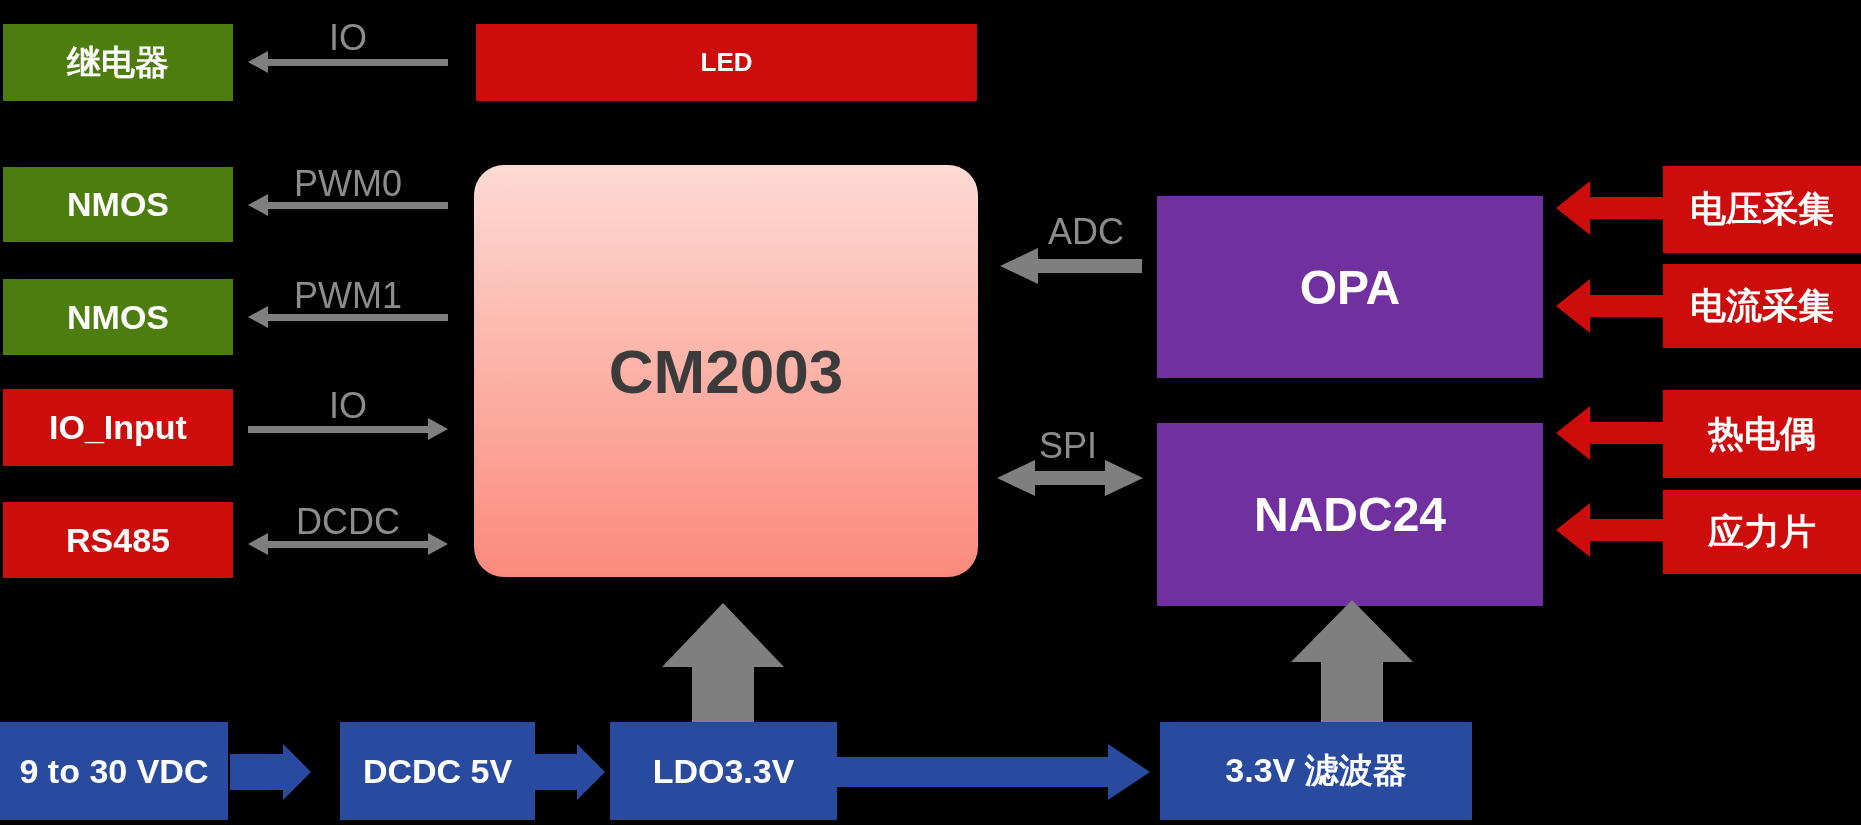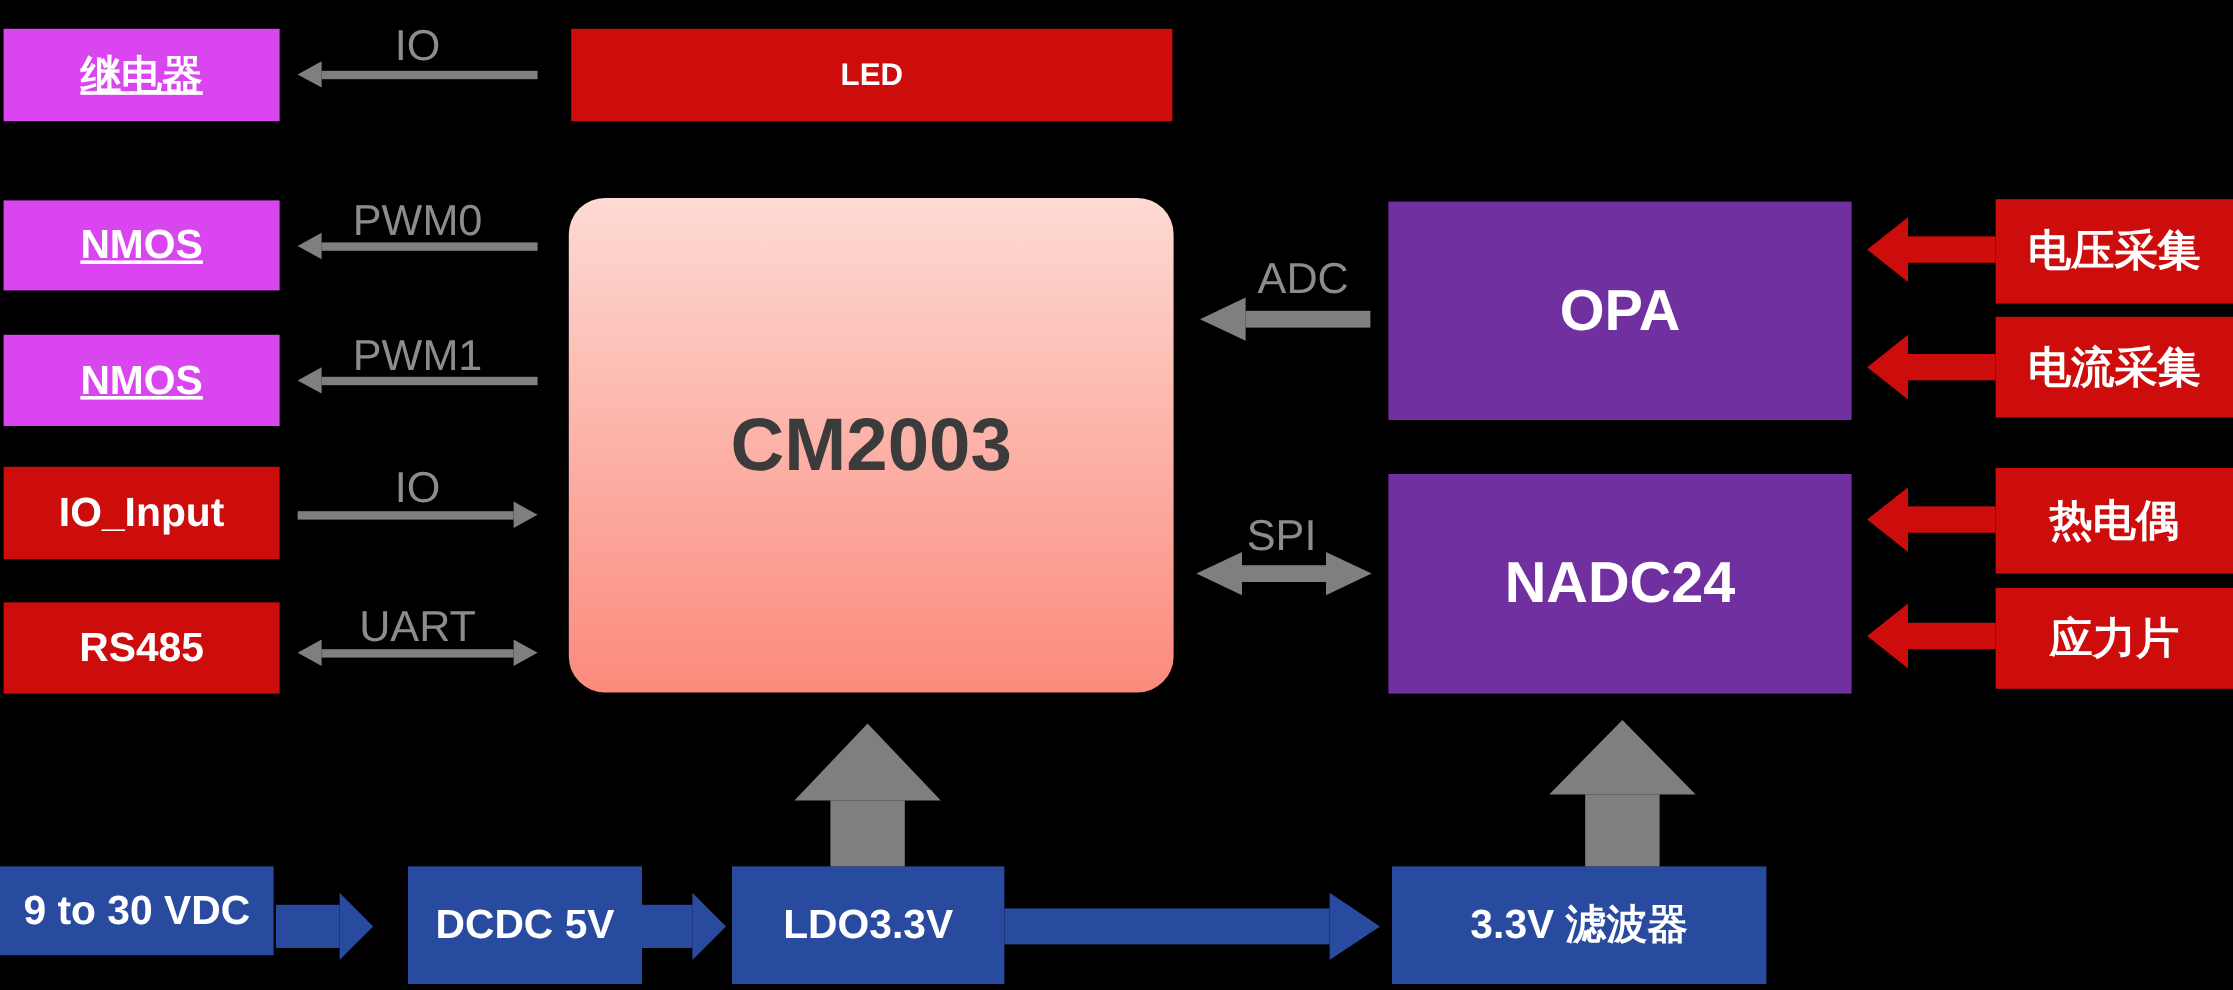"继电器" .slate { background: #d946ef -> #4d7c0f; text-decoration: underline -> none }
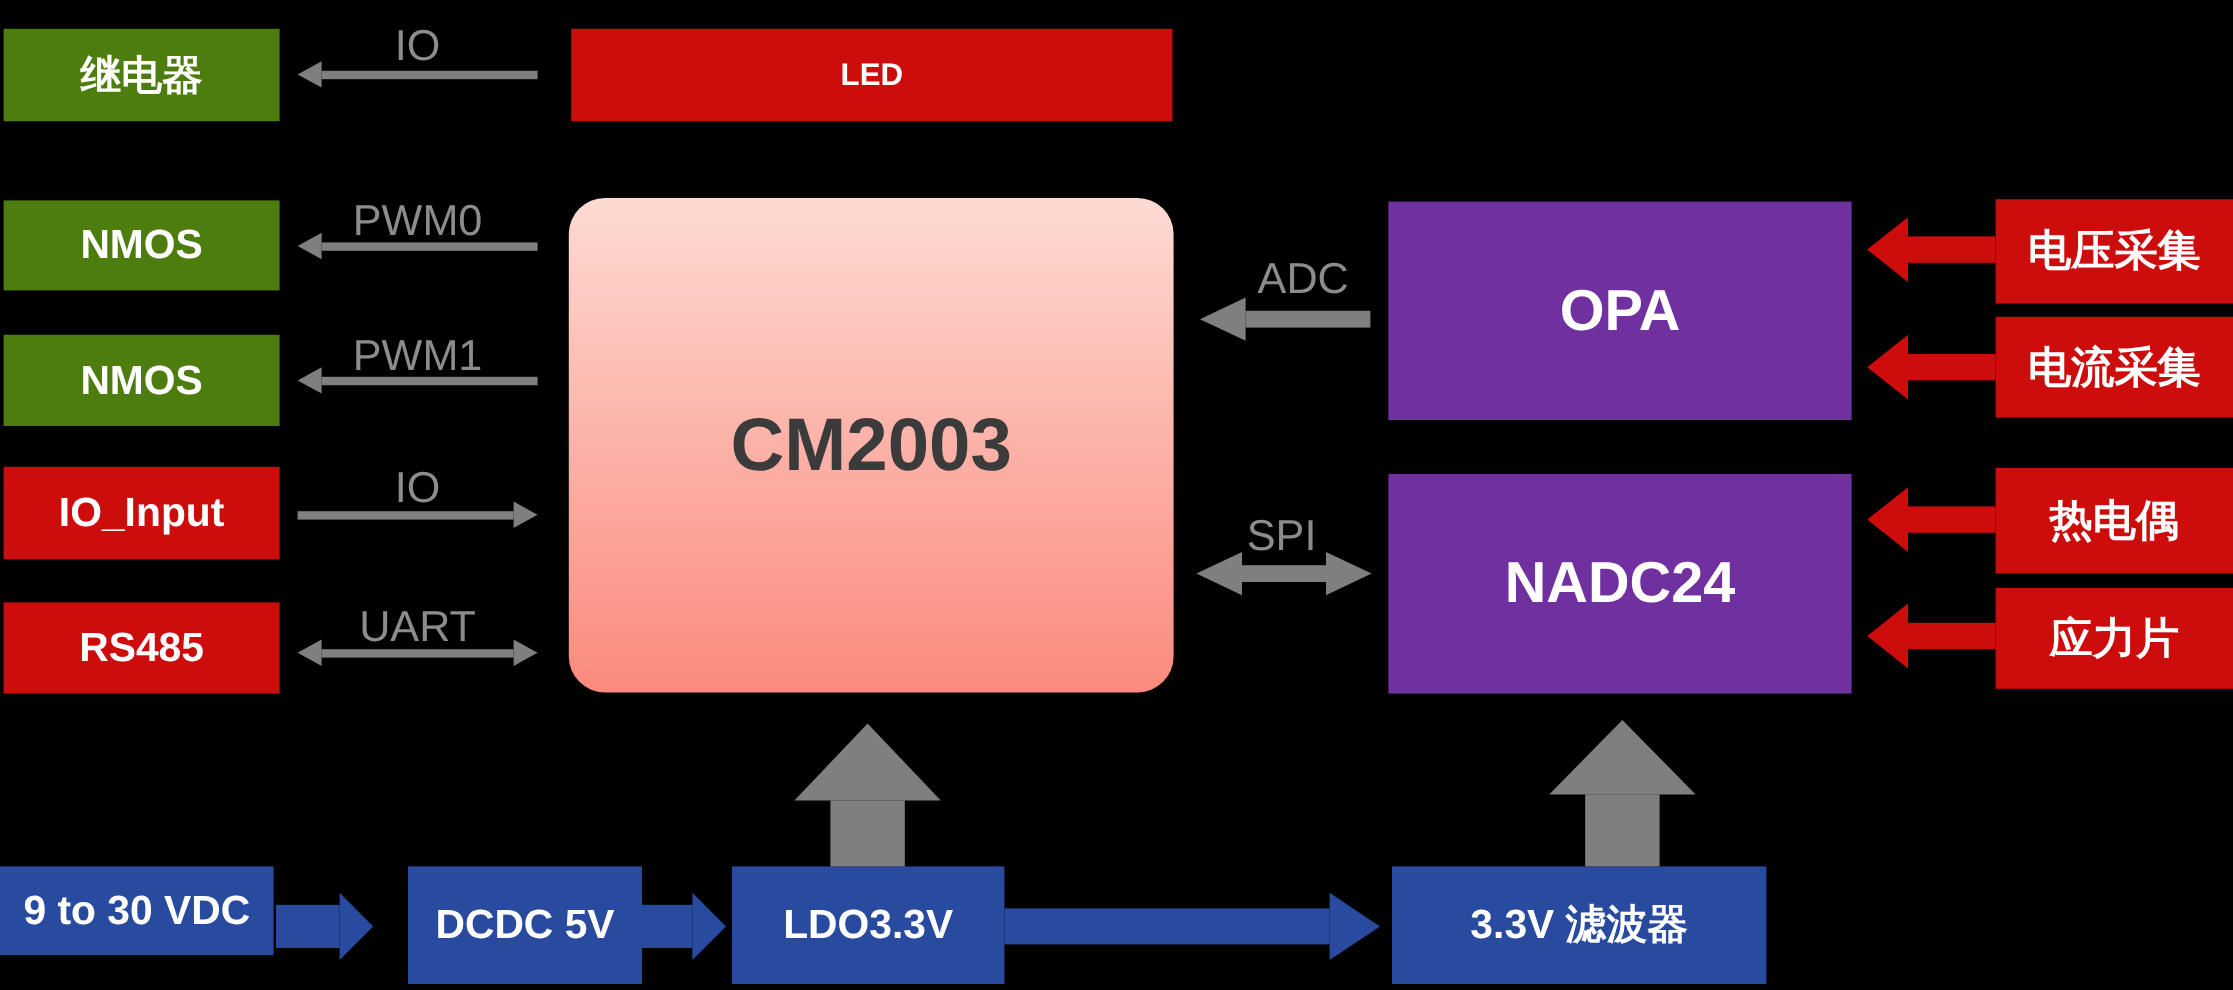"OPA" .f-analog { margin-top: none -> 28px }
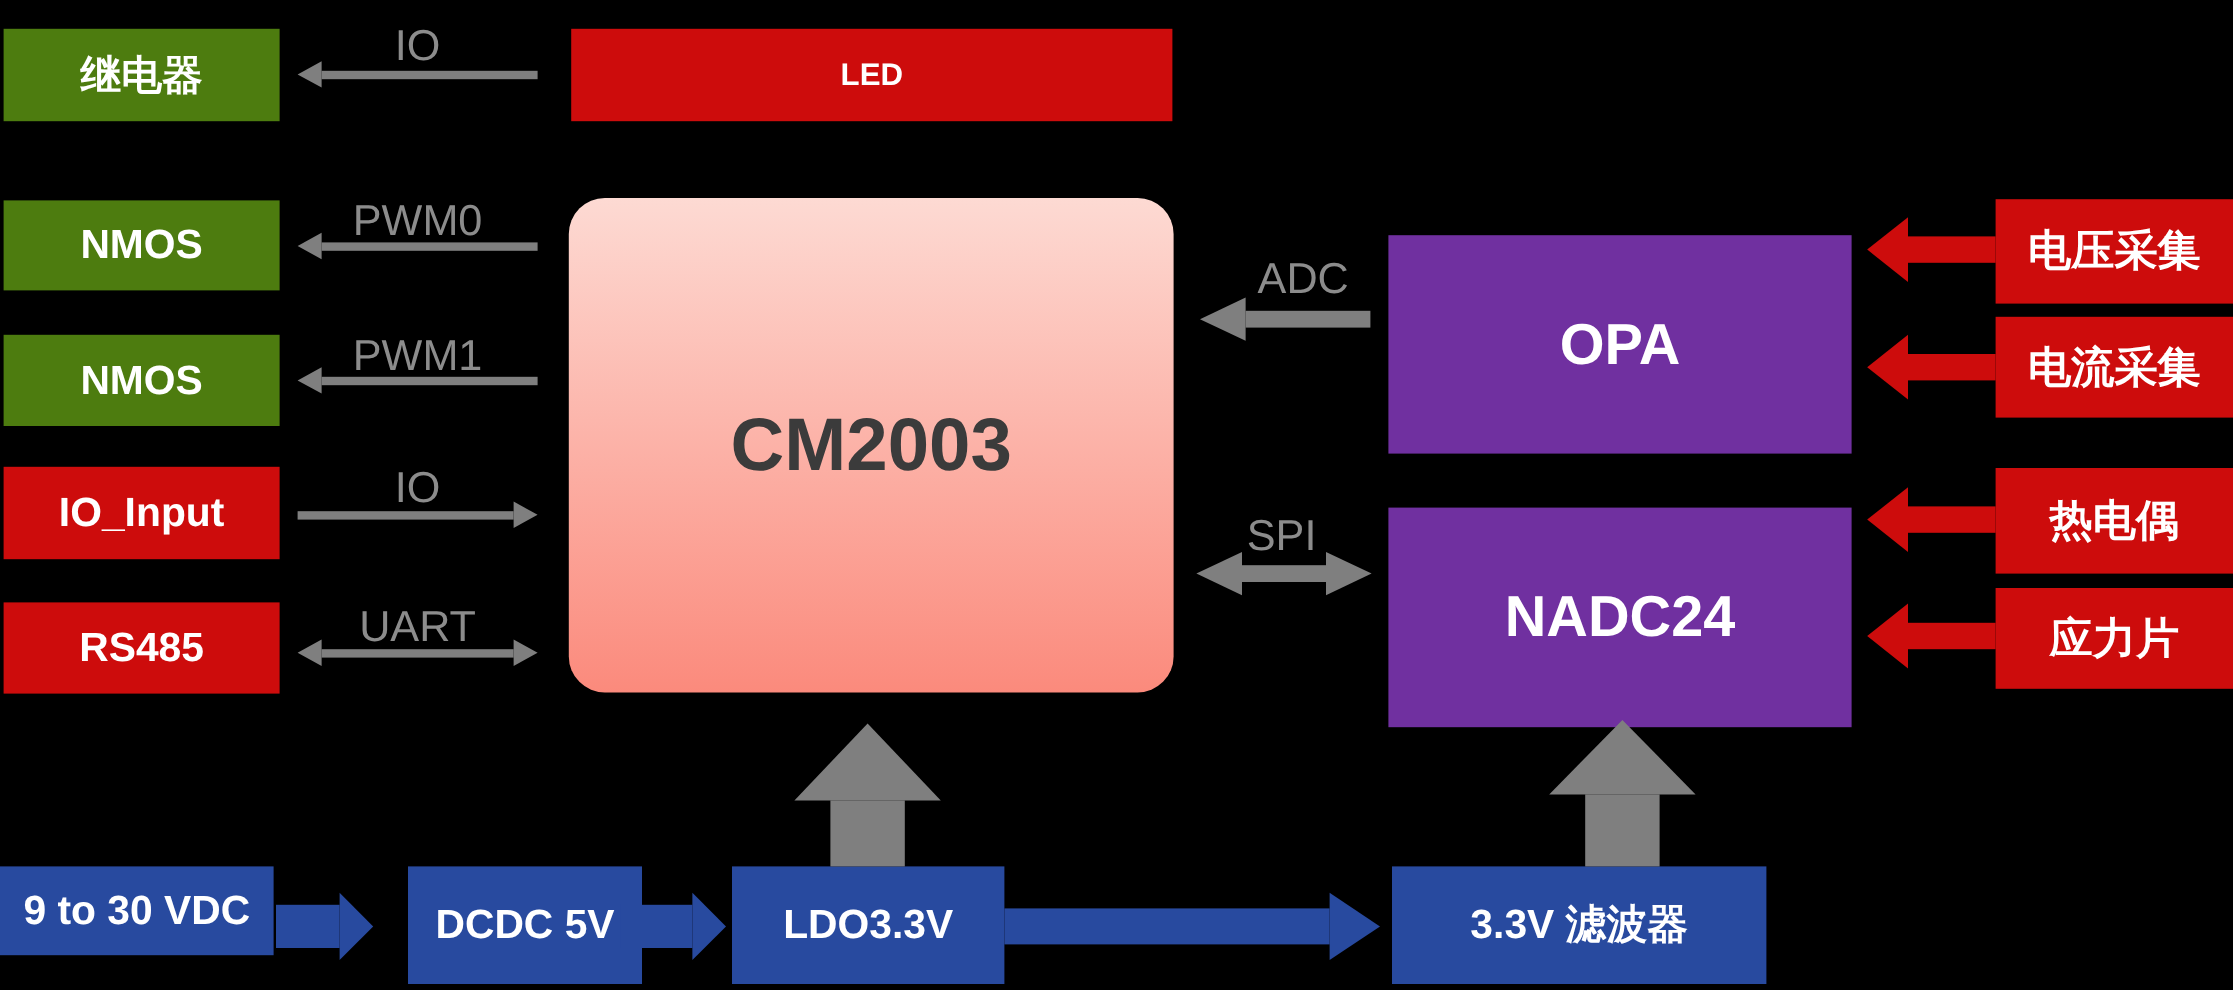"UART" div.glabel { text: UART -> DCDC }
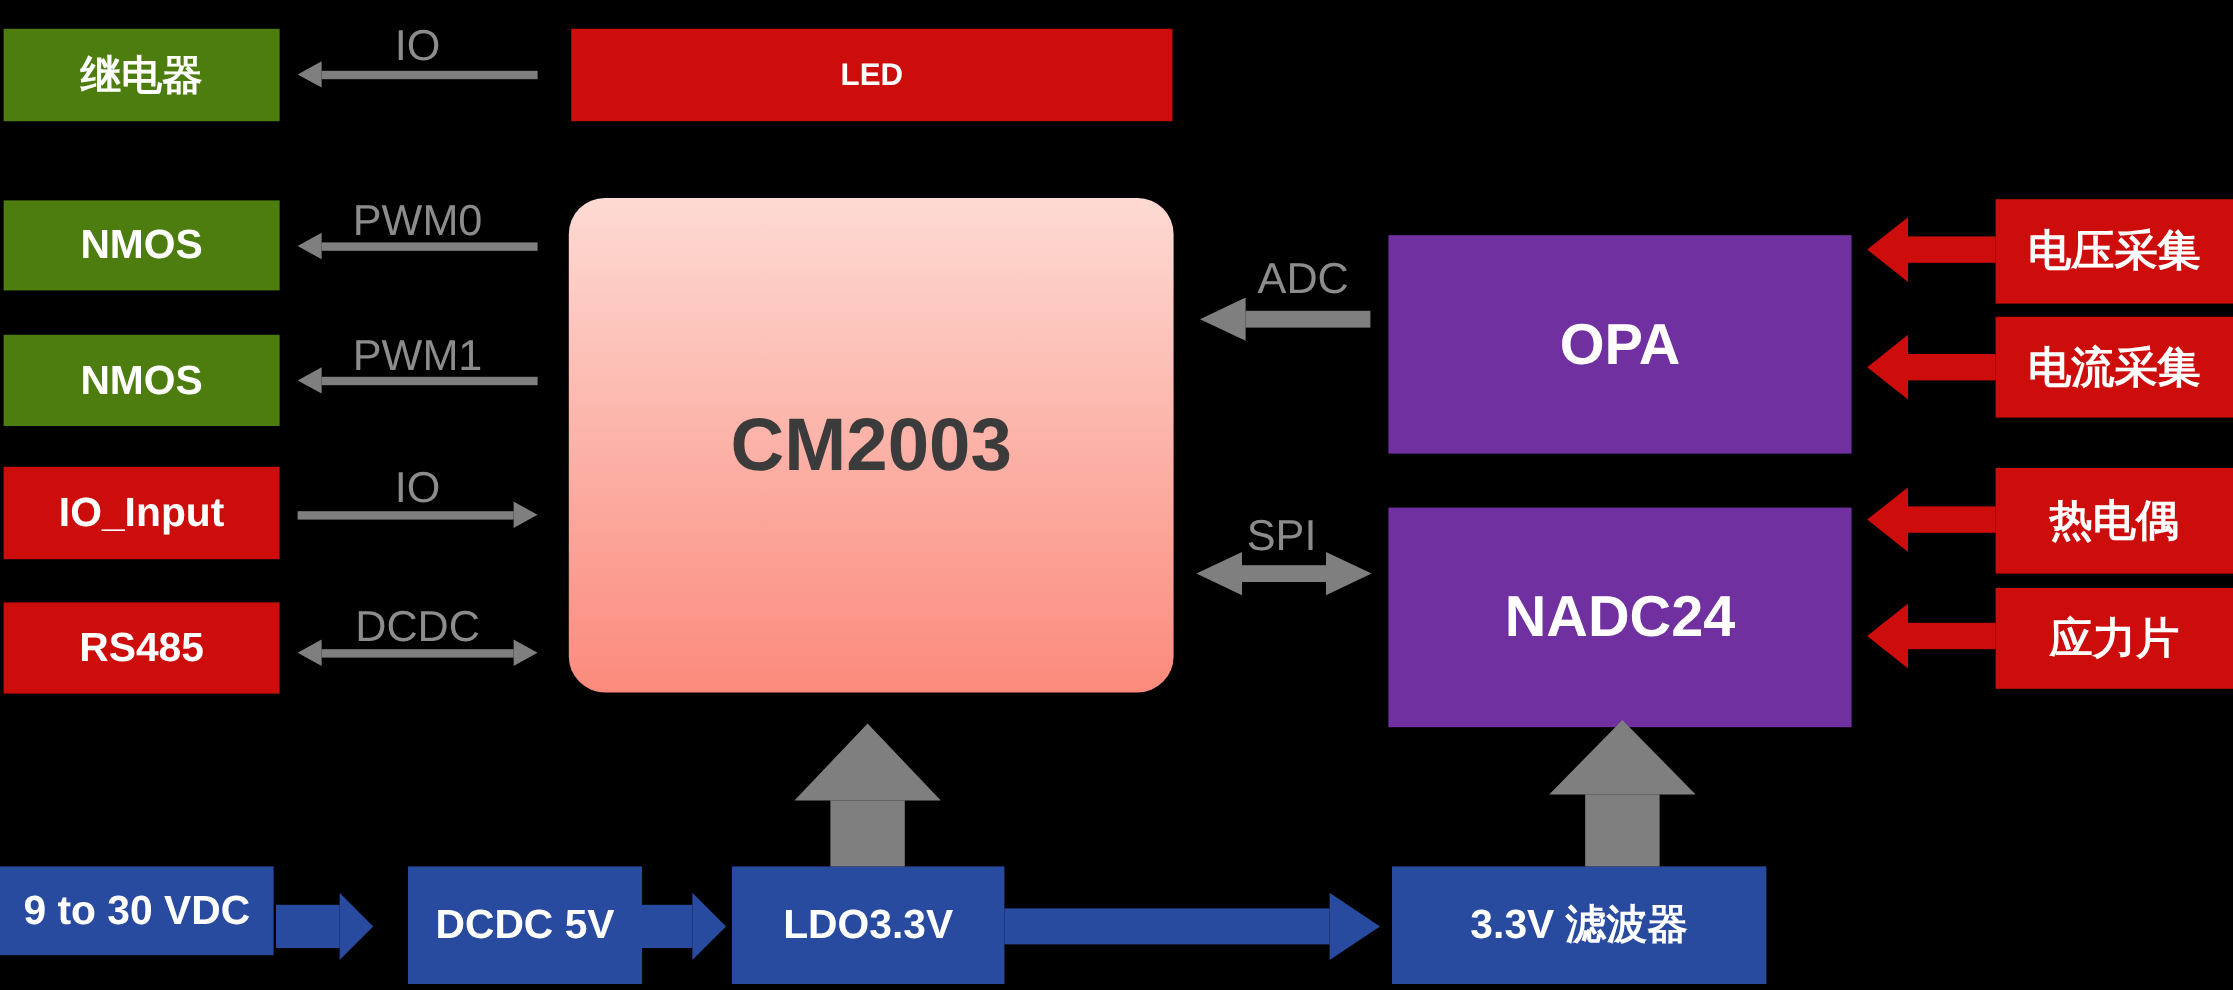"9 to 30 VDC" div.box { height: 74px -> 98px }
